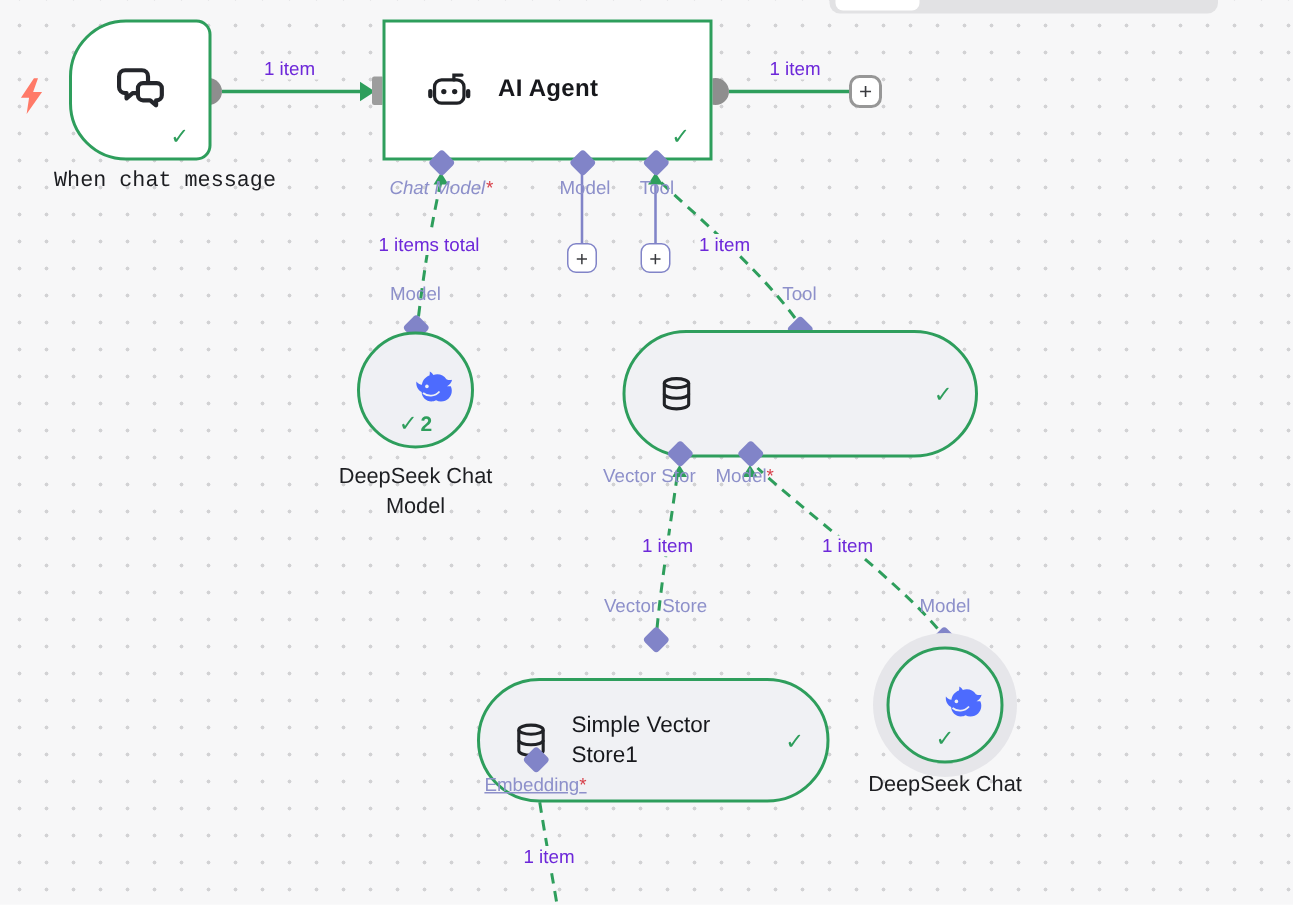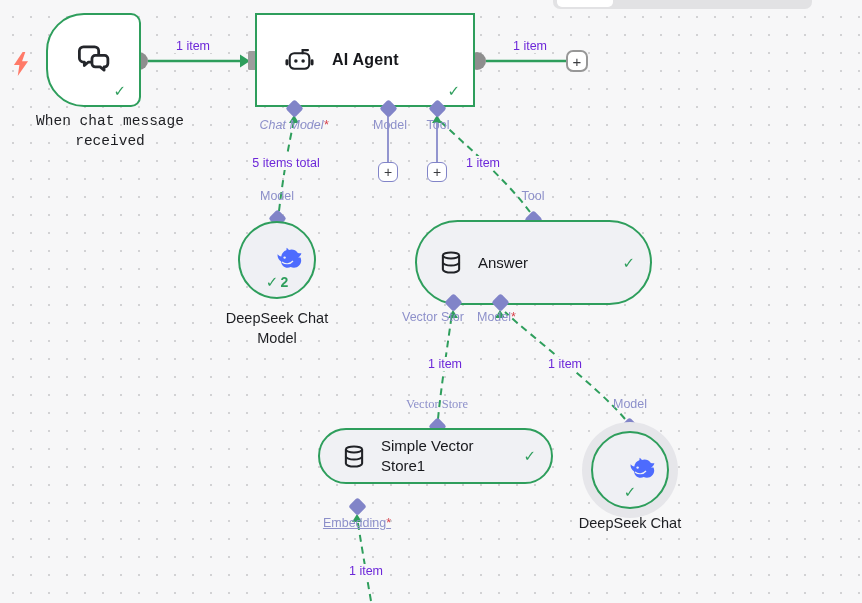"received" div { html: <div>received</div> -> none }
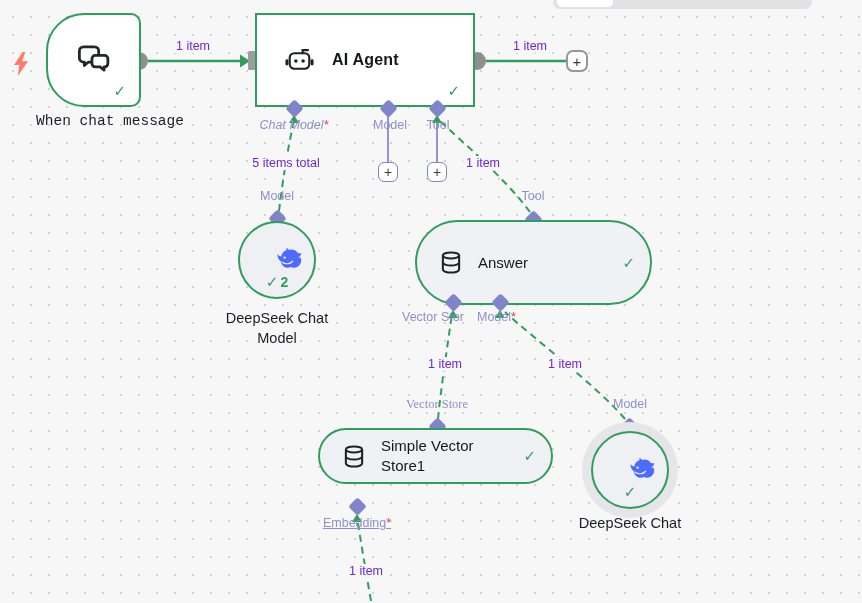"5 items total" div.conn-label { text: 5 -> 1 }
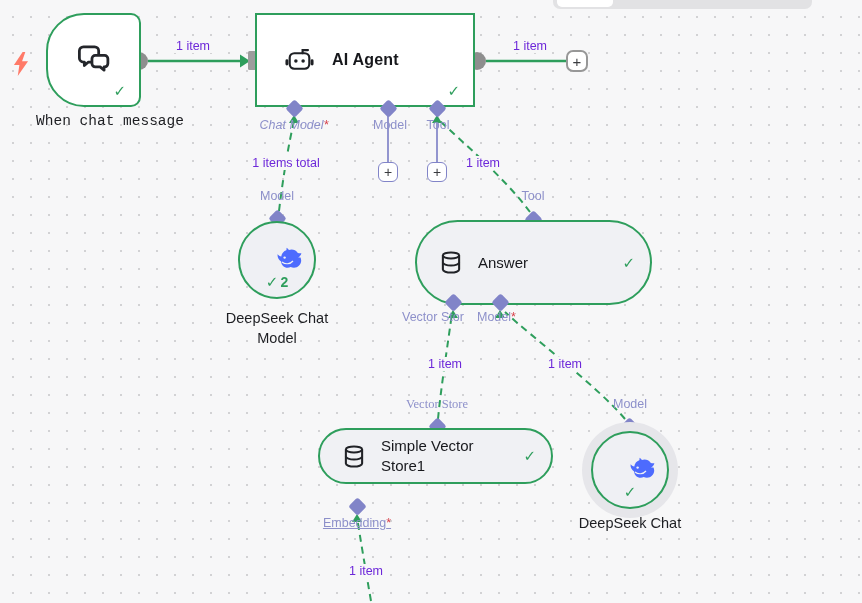"Answer" div { html: <div>Answer</div> -> none }
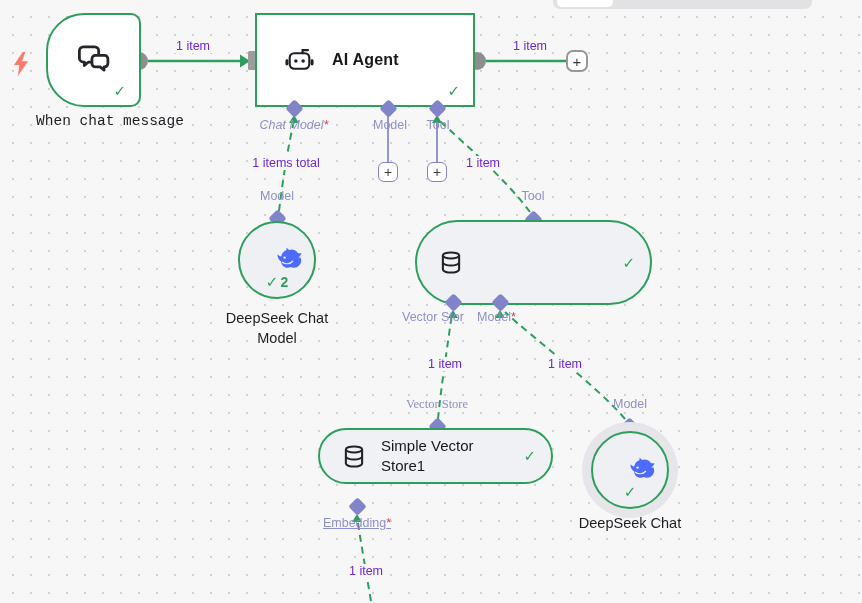"Vector Store" div.port-label { font-family: Liberation Serif, serif -> none }
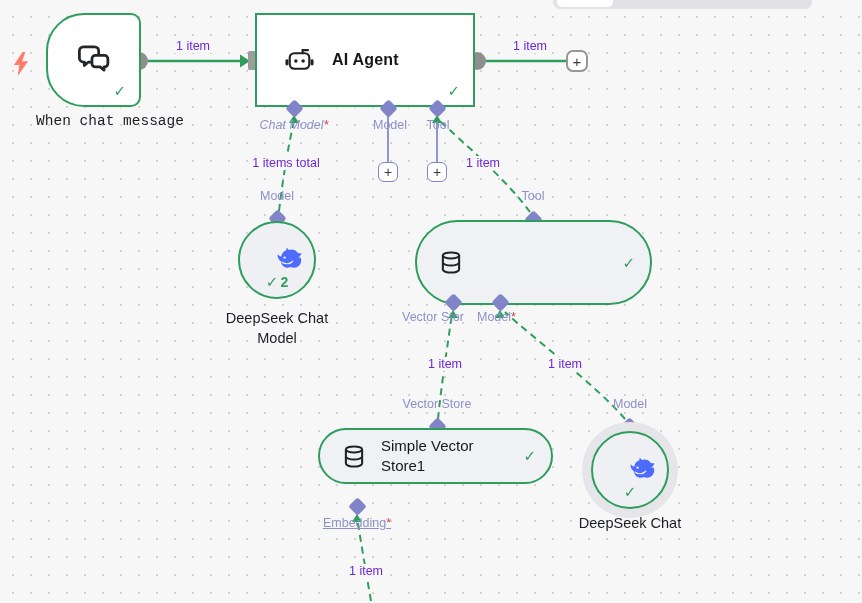"Simple Vector" .svs { height: 56px -> 83px; top: 428px -> 452px }
